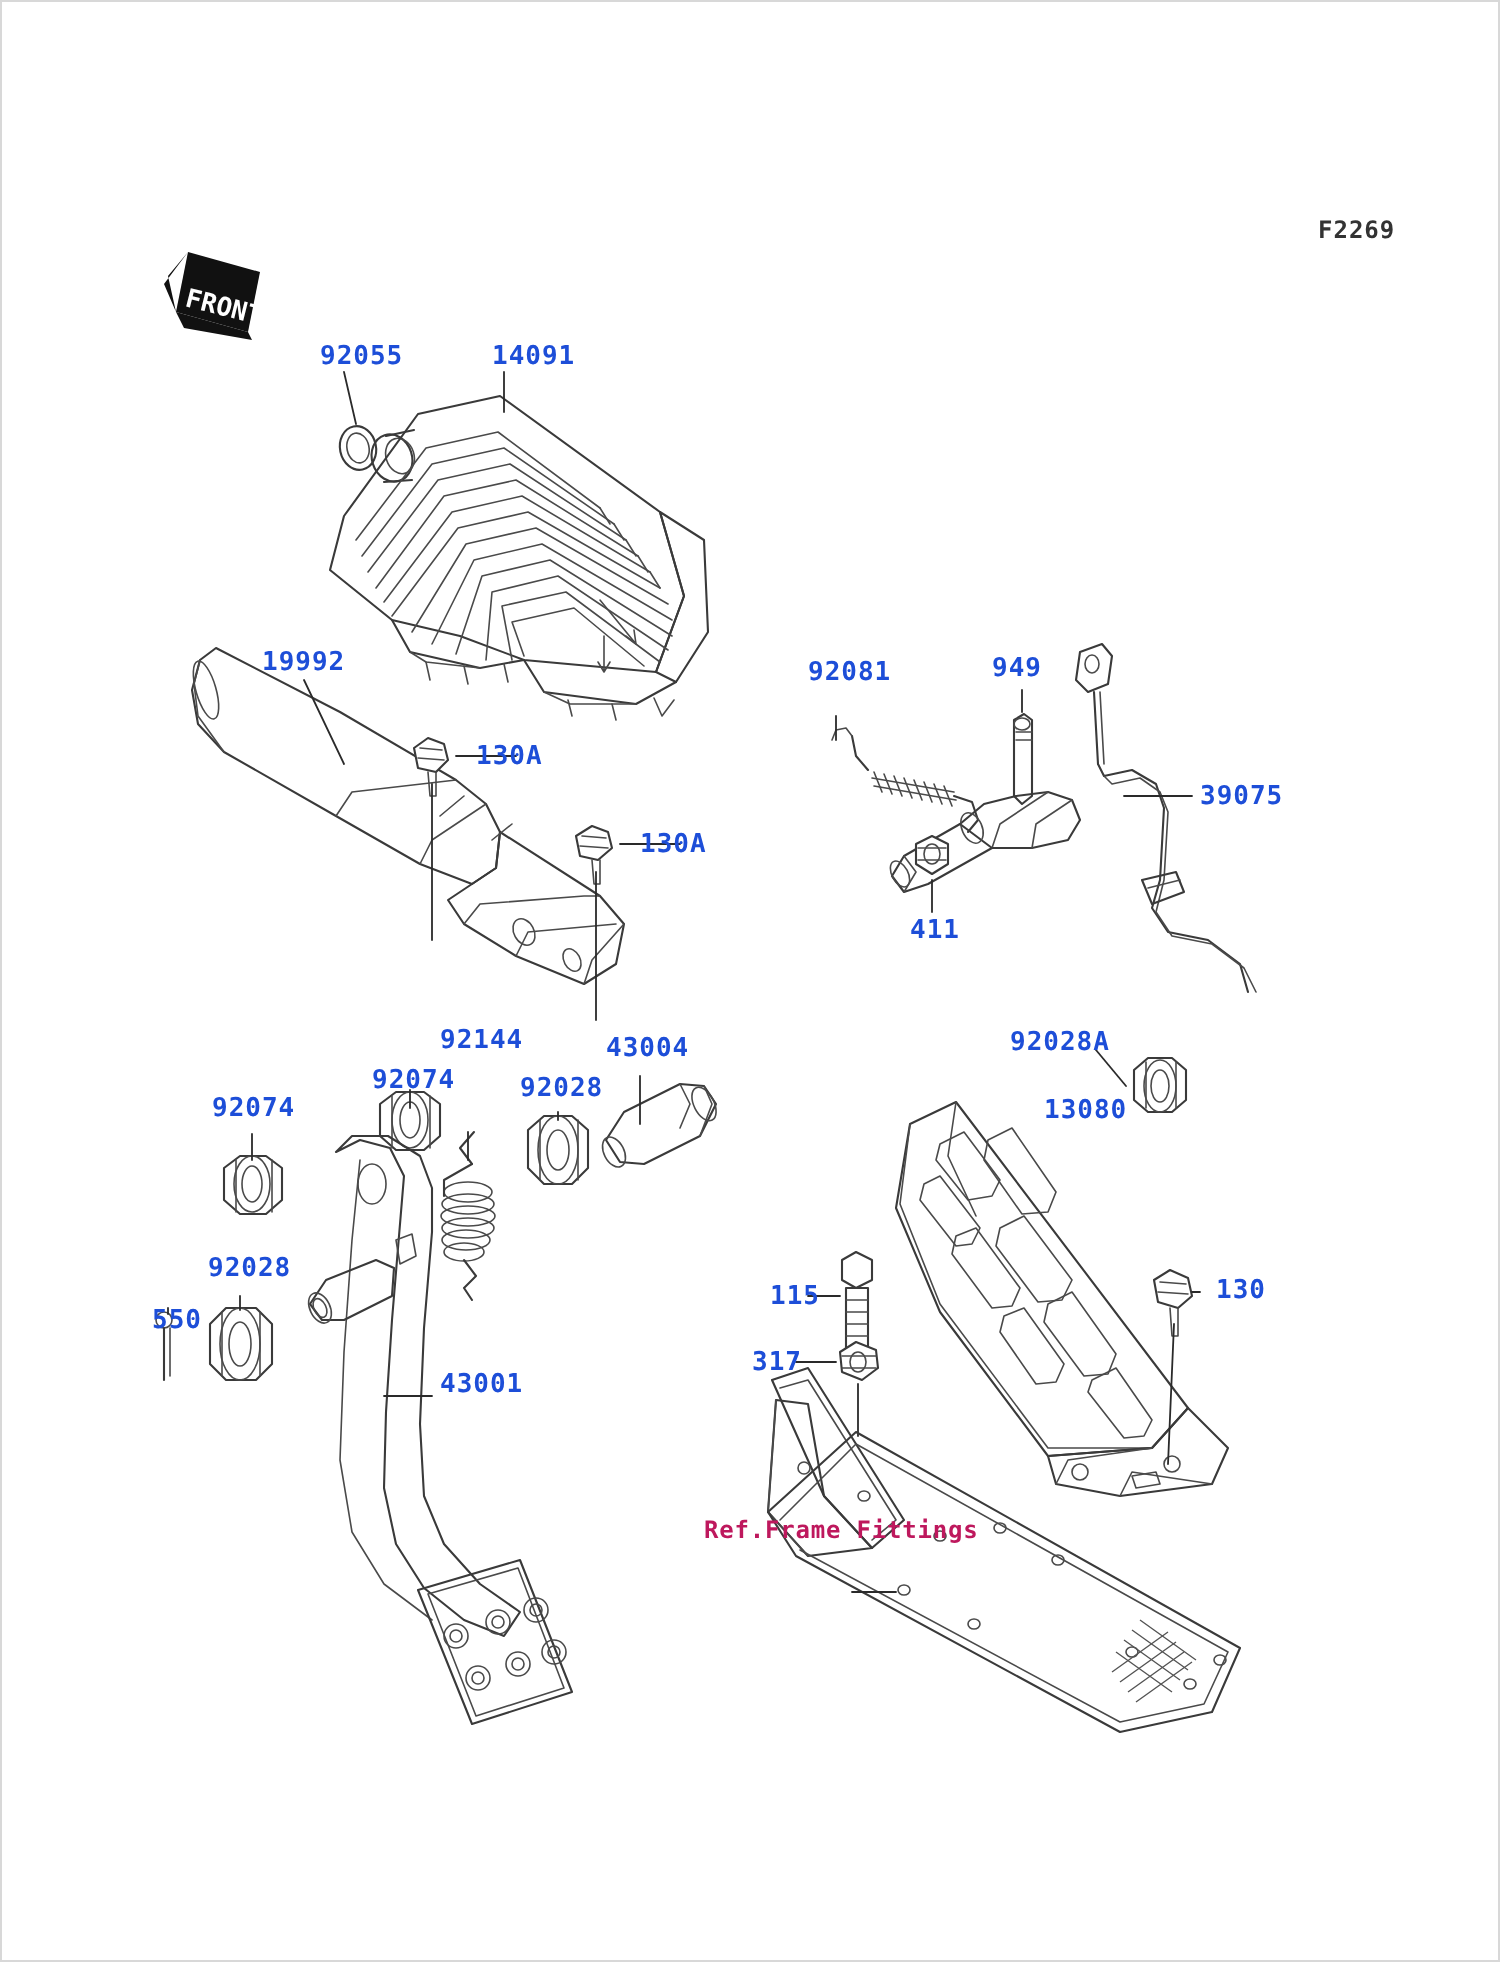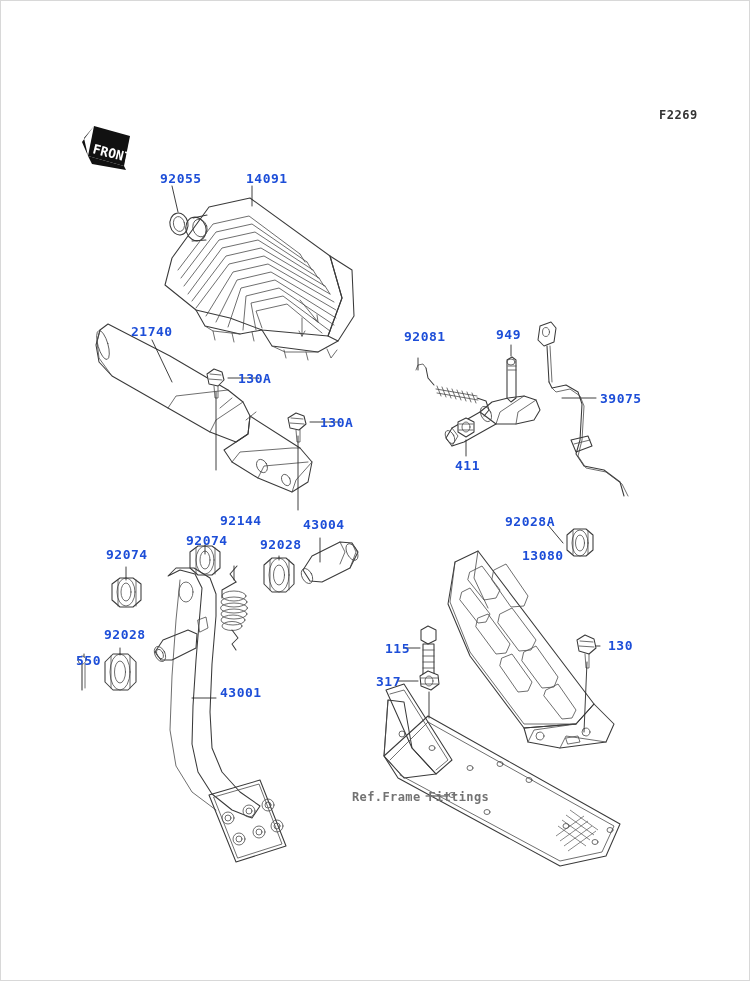"21740" div.lbl { text: 21740 -> 19992 }
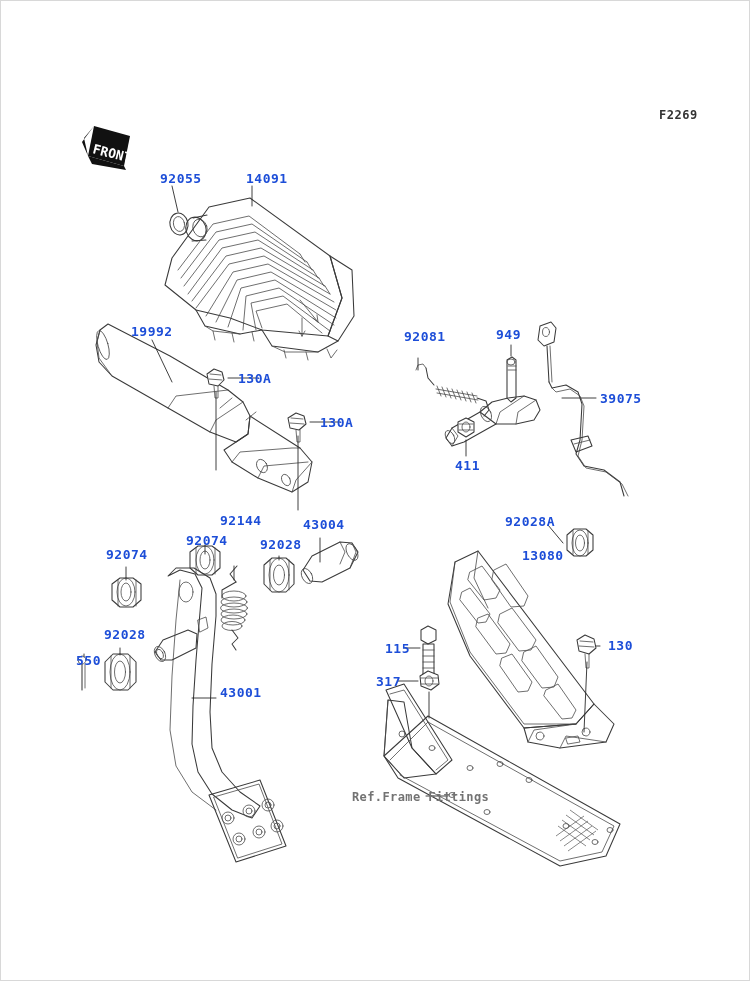"Ref.Frame Fittings" #ref-note { color: #737373 -> #be185d; top: 790px -> 758px }
